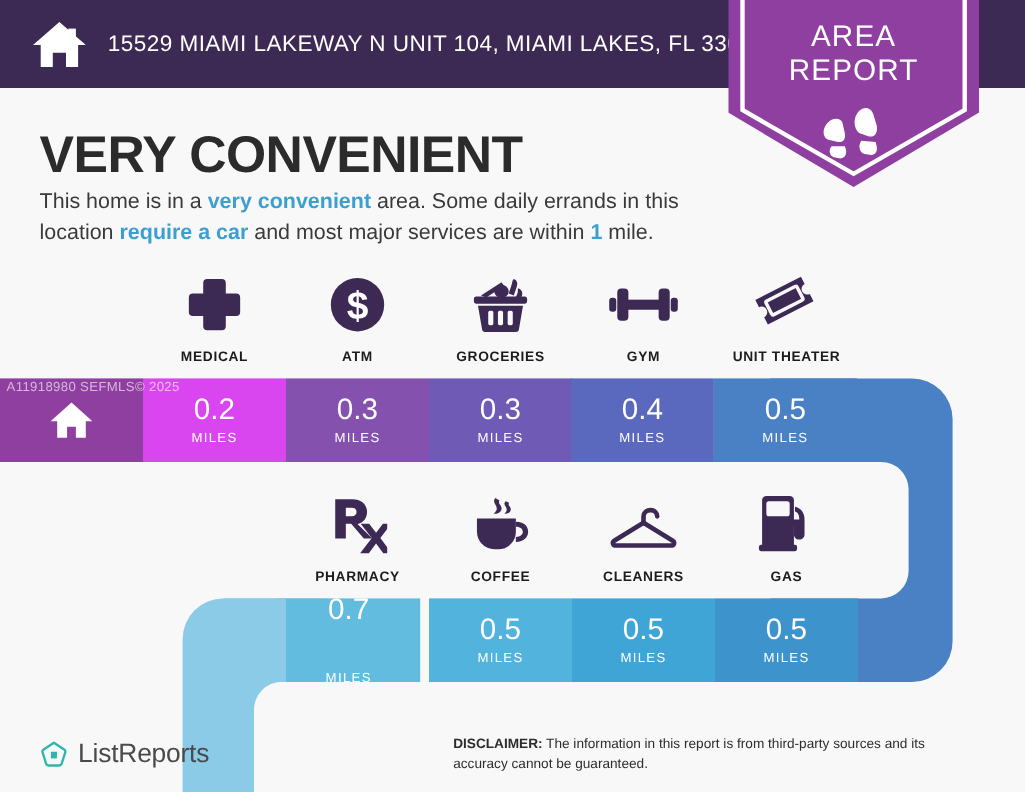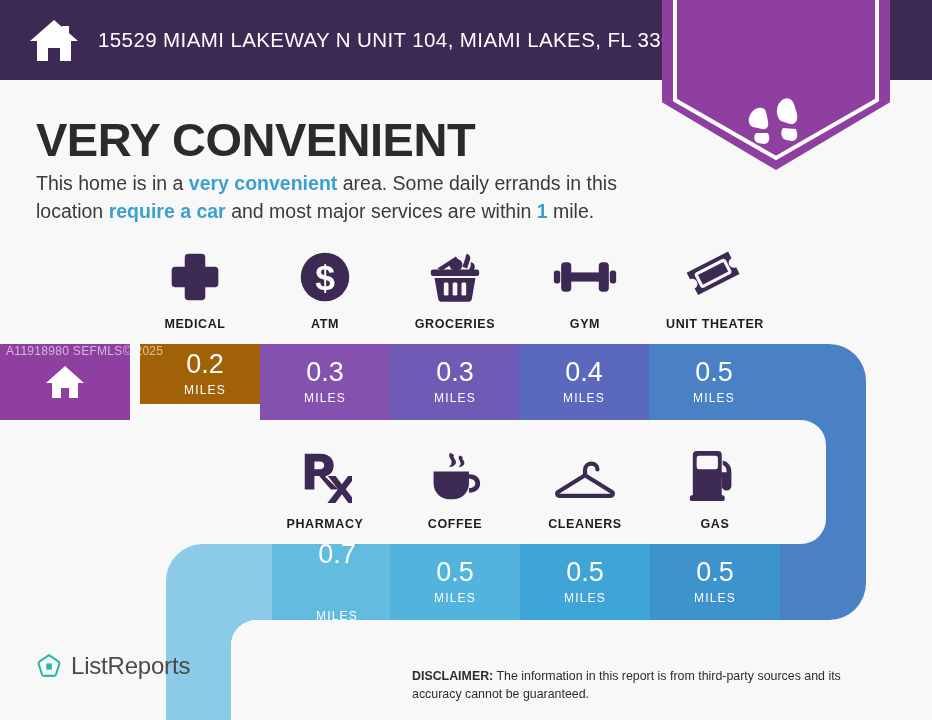"AREA" div.badge-text { html: none -> <div> <div>AREA</div> <div>REPORT</div> </div> }
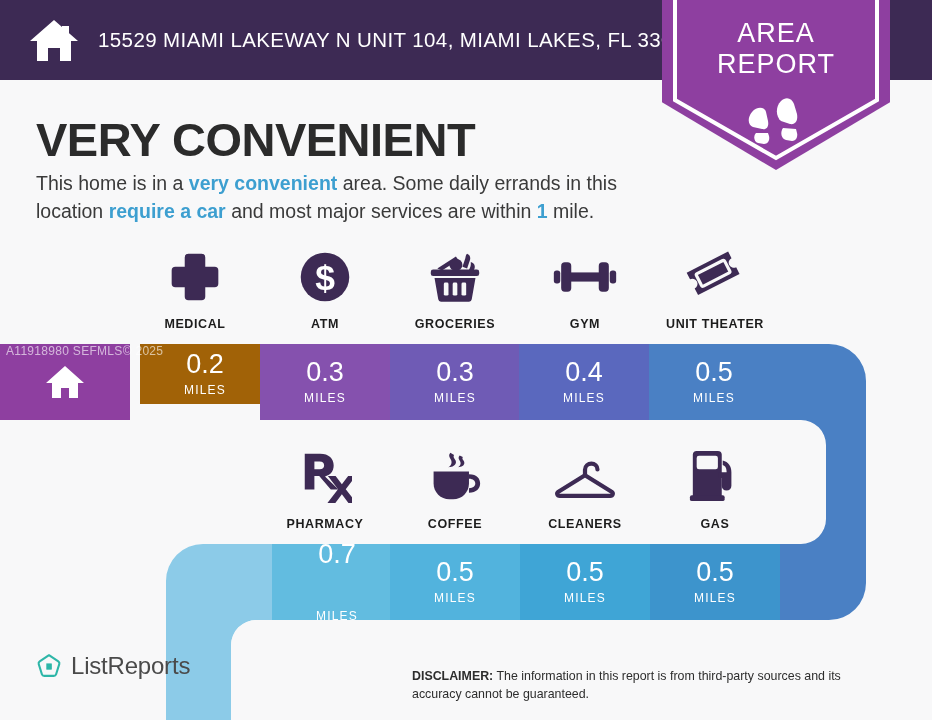"0.2" div.seg { background: #a16207 -> #d946ef; height: 60px -> 76px; left: 140px -> 130px }
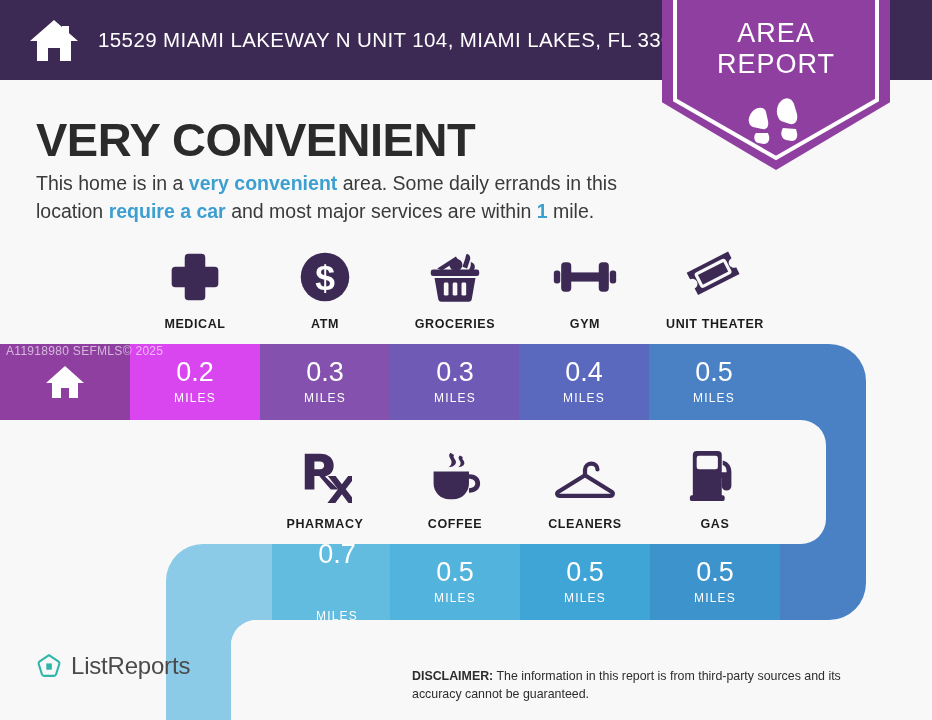"0.7" div.seg { left: 272px -> 252px }
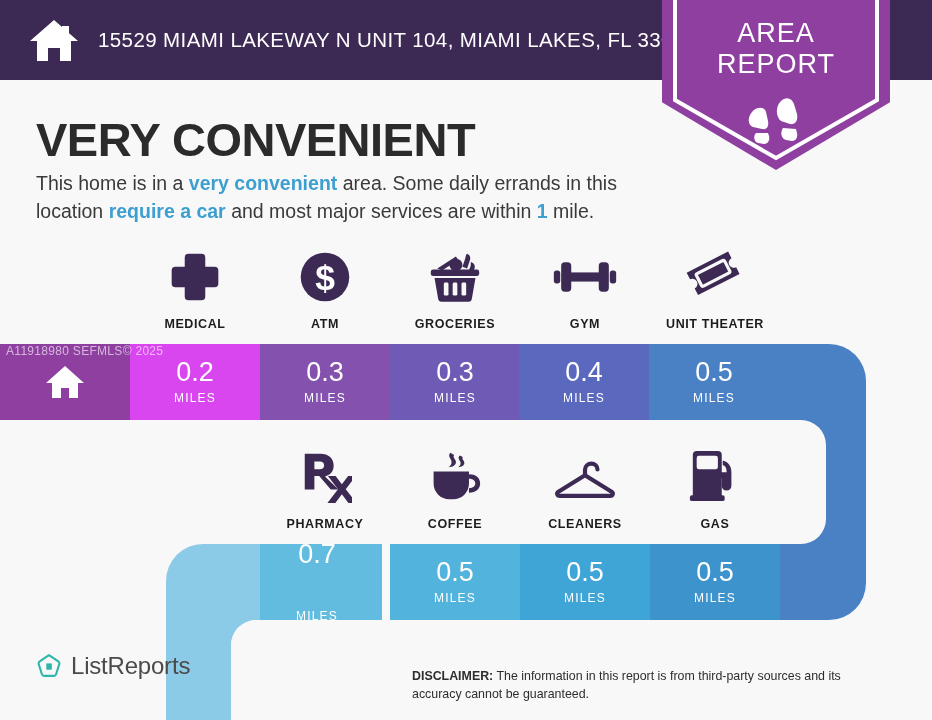"ListReports" .footer-logo { top: 652px -> 672px }
